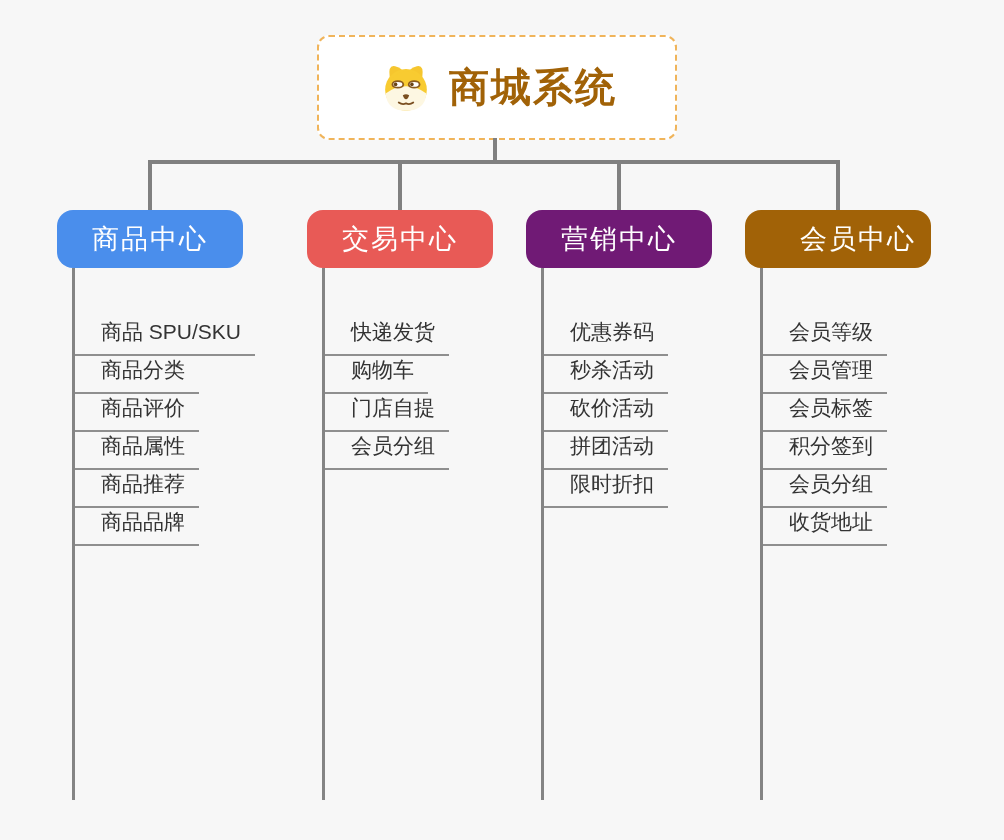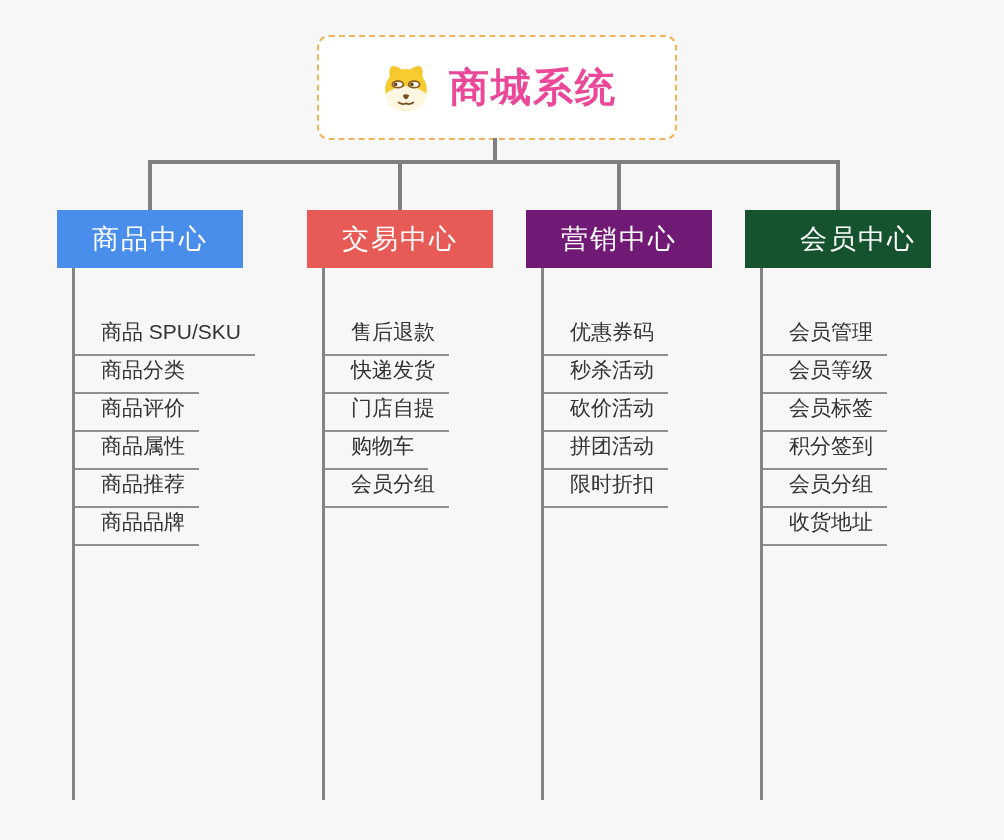"商城系统" .root-title { color: #ec4899 -> #a16207 }
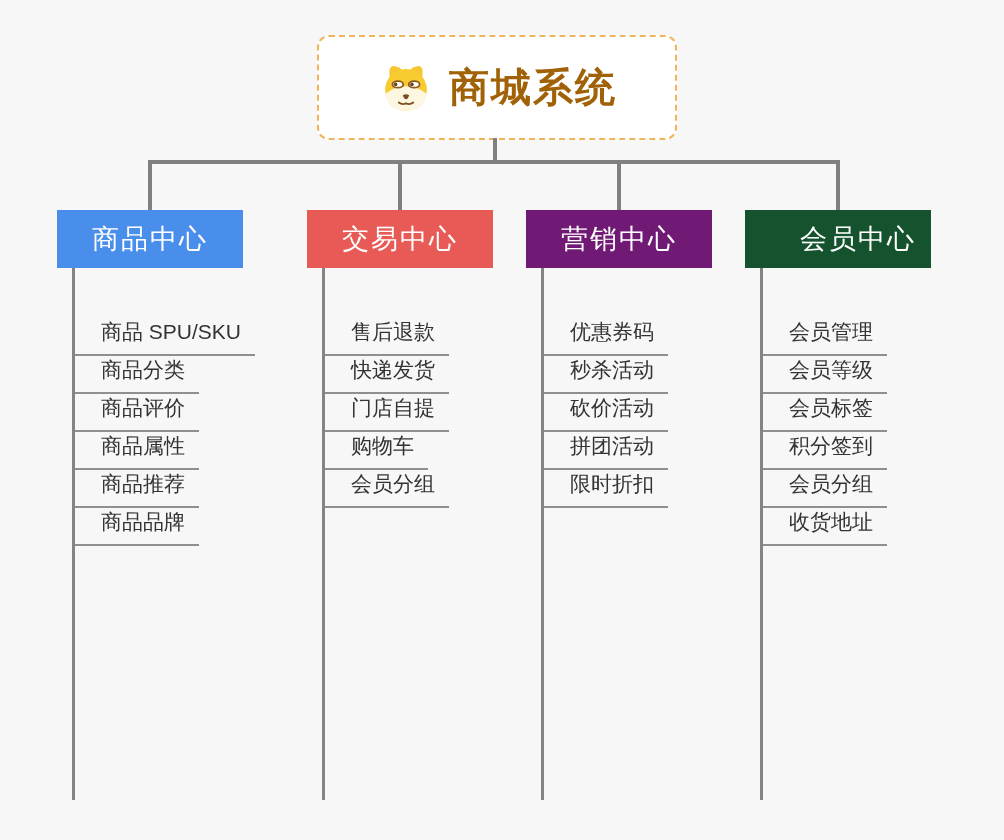"商品中心" .branch-header { border-radius: 0 -> 16px }
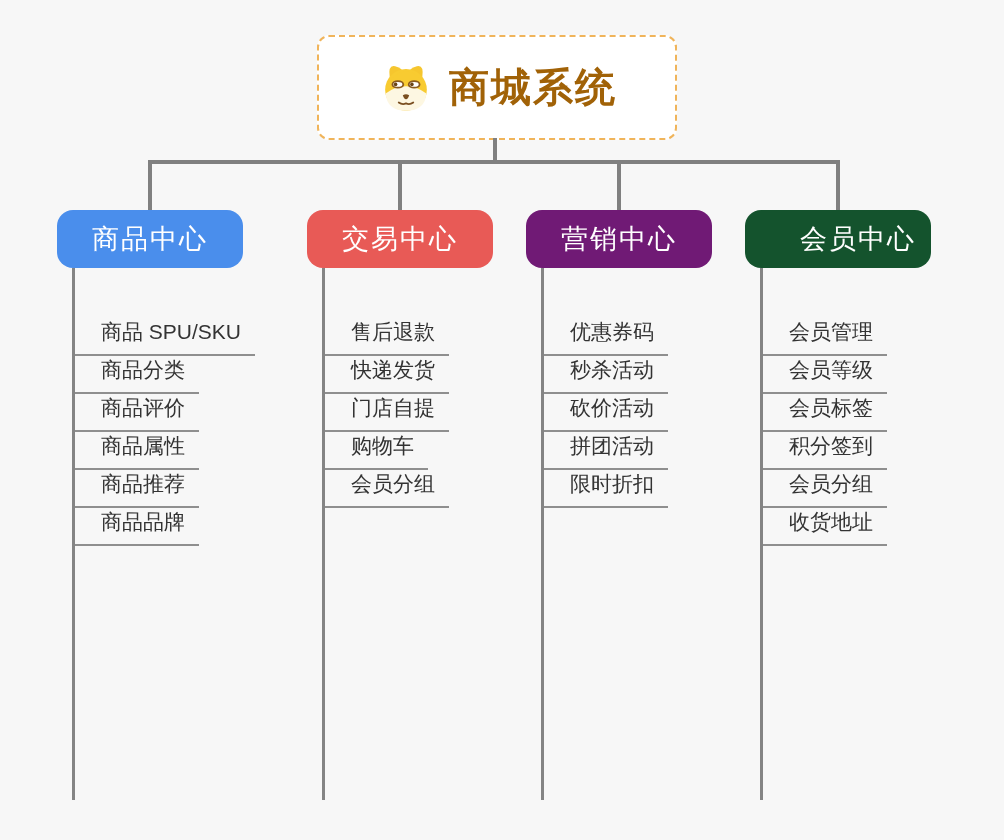"会员中心" div.branch-header { background-color: #14532d -> #a16207 }
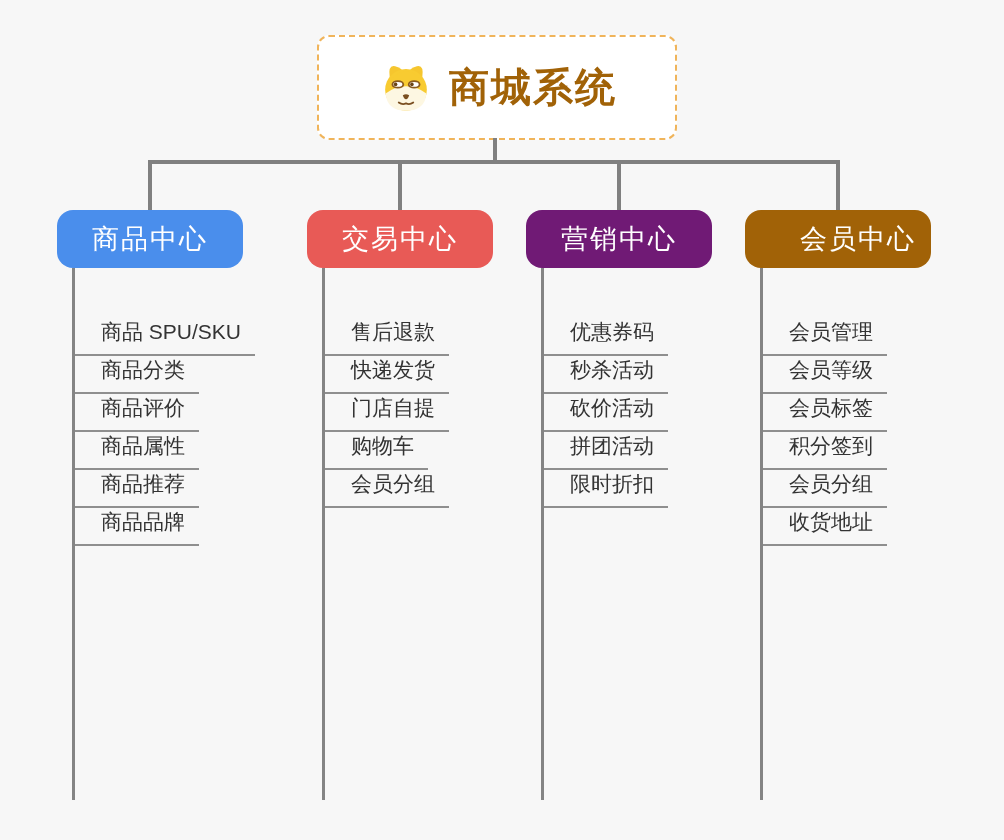"售后退款" div.branch-item { html: <div>售后退款</div> -> none }
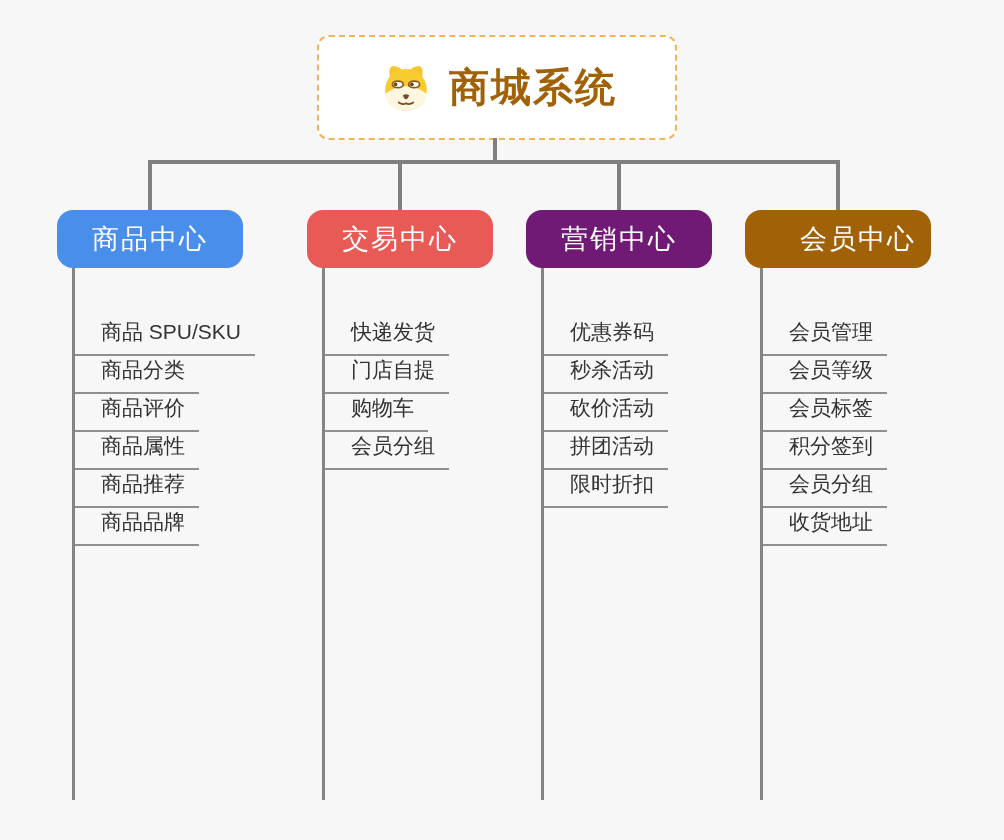"会员管理" div.branch-item { order: before "会员等级" -> after "会员等级" }
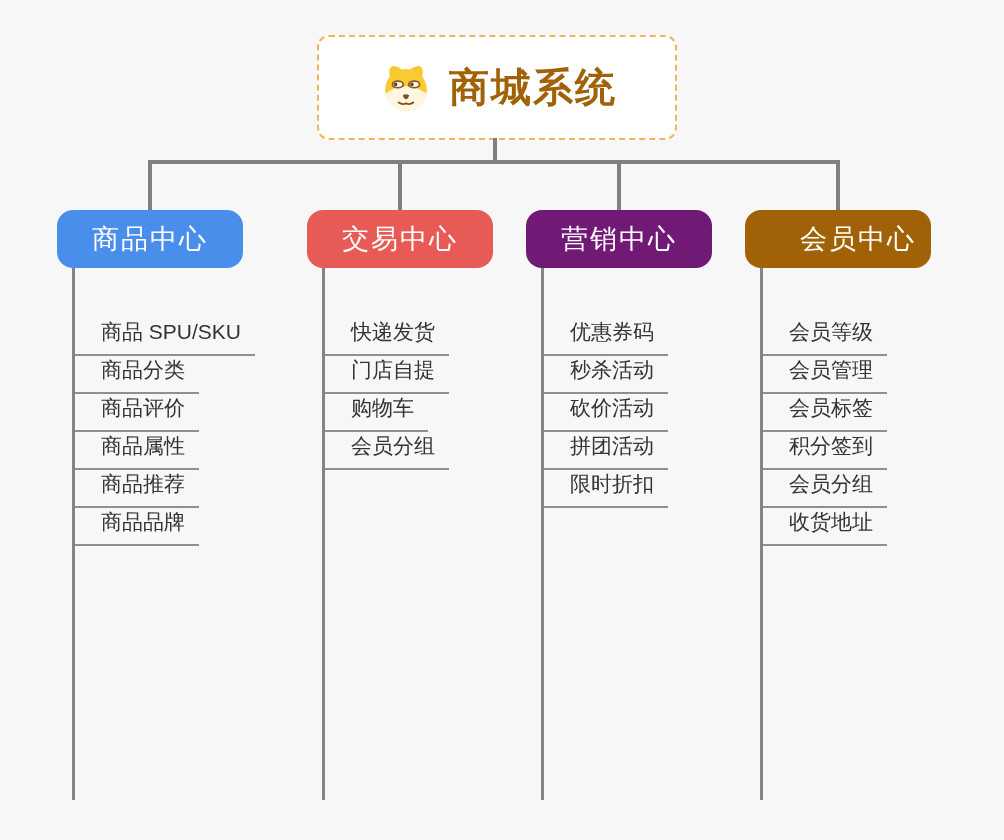"门店自提" div.branch-item { order: before "购物车" -> after "购物车" }
